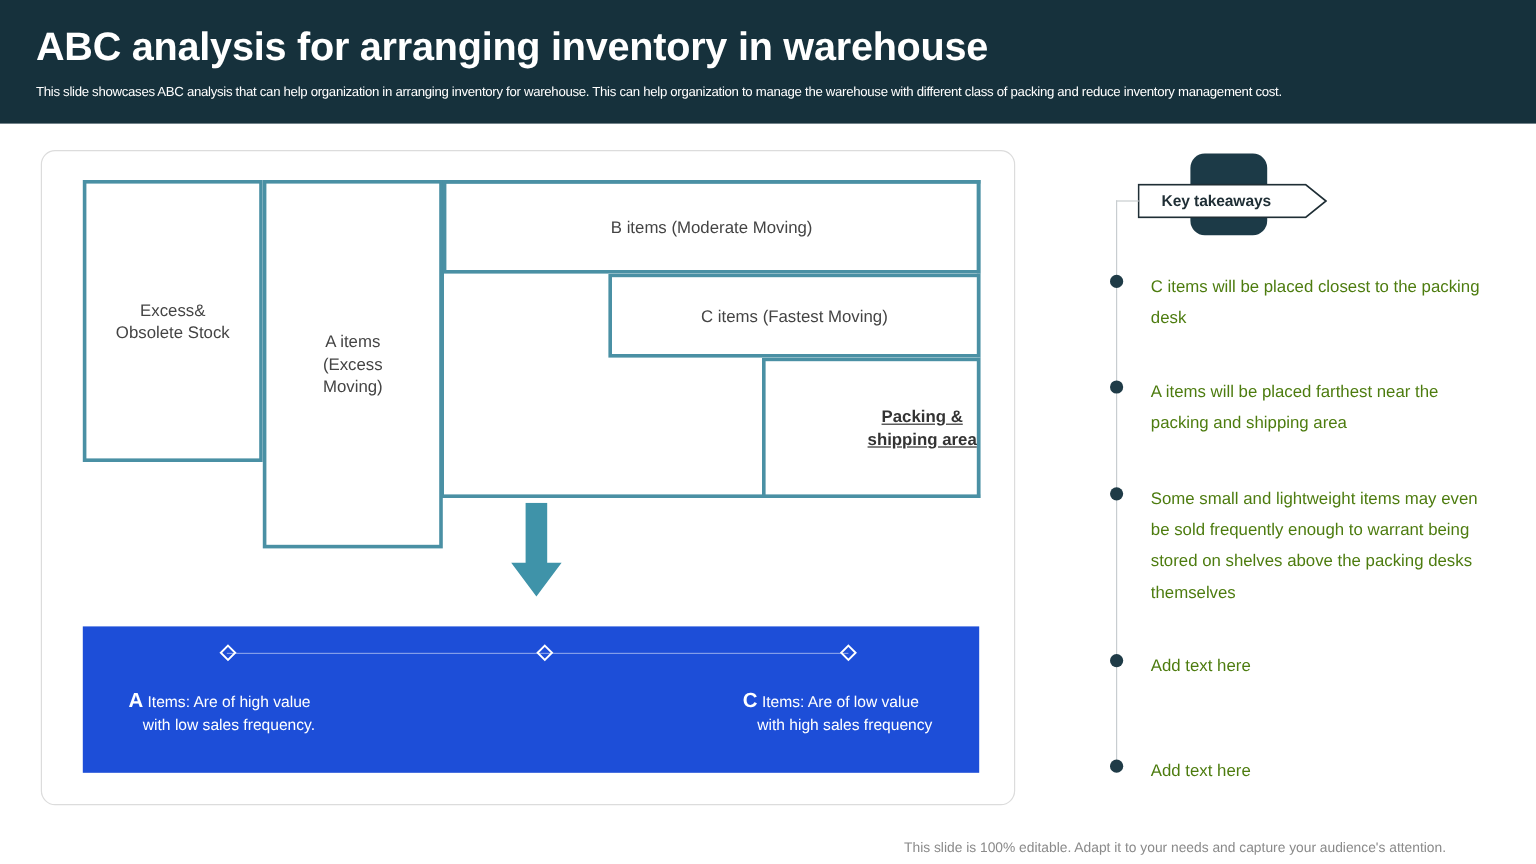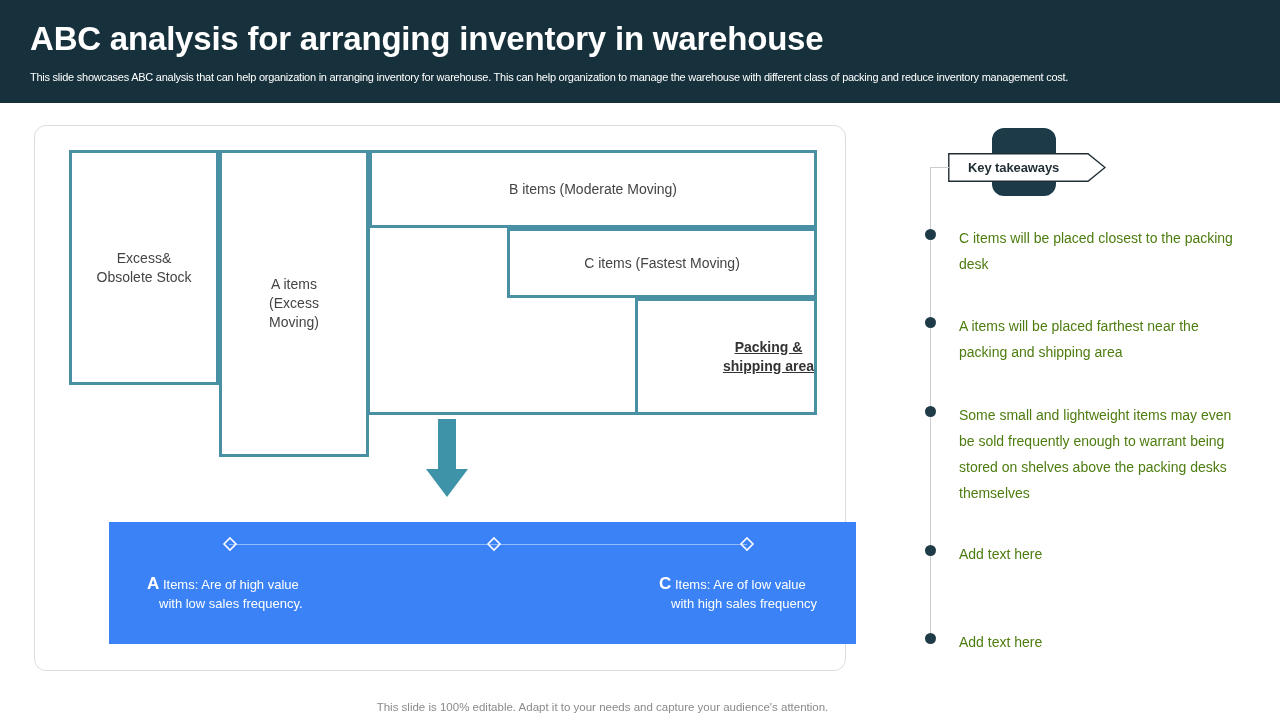"A Items: Are of high" .abc-banner { background: #3b82f6 -> #1d4ed8; margin-left: 40px -> none }
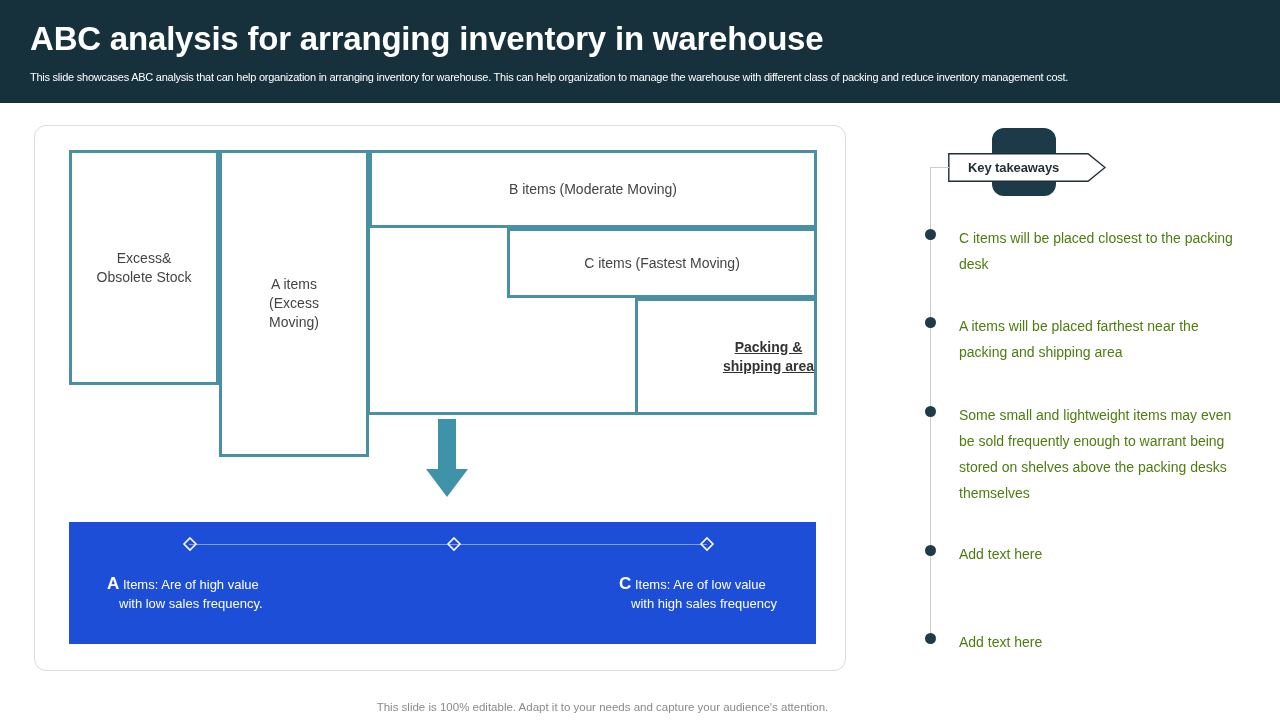"This slide is 100% editable." .footer-note { text-align: center -> right }
